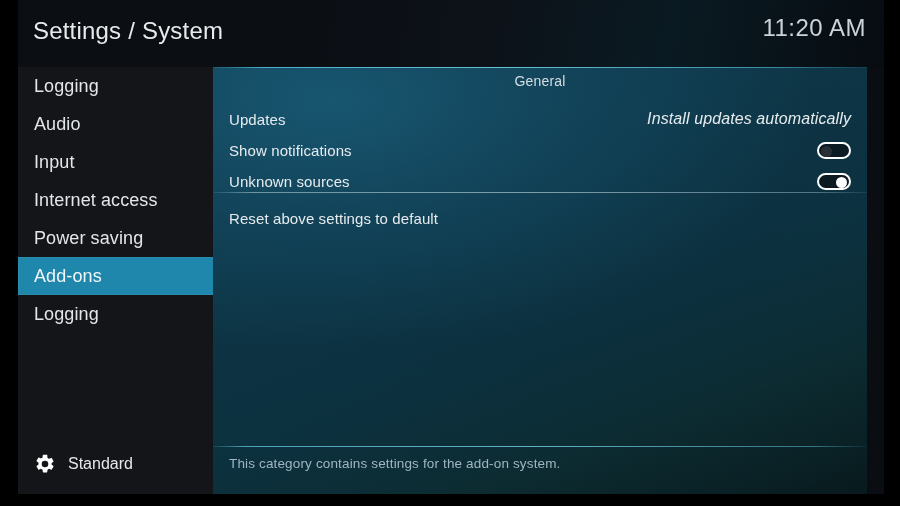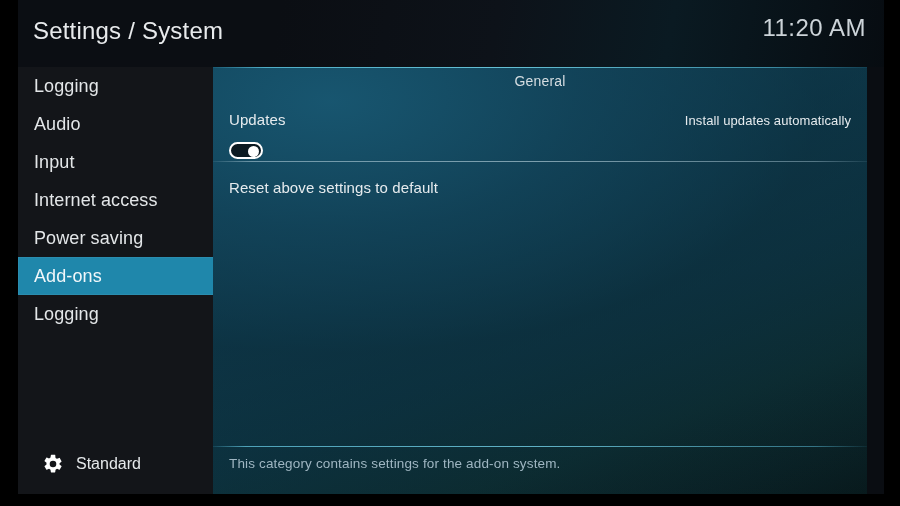"Install updates automatically" .row-value { font-size: 13px -> 16px; font-style: none -> italic }
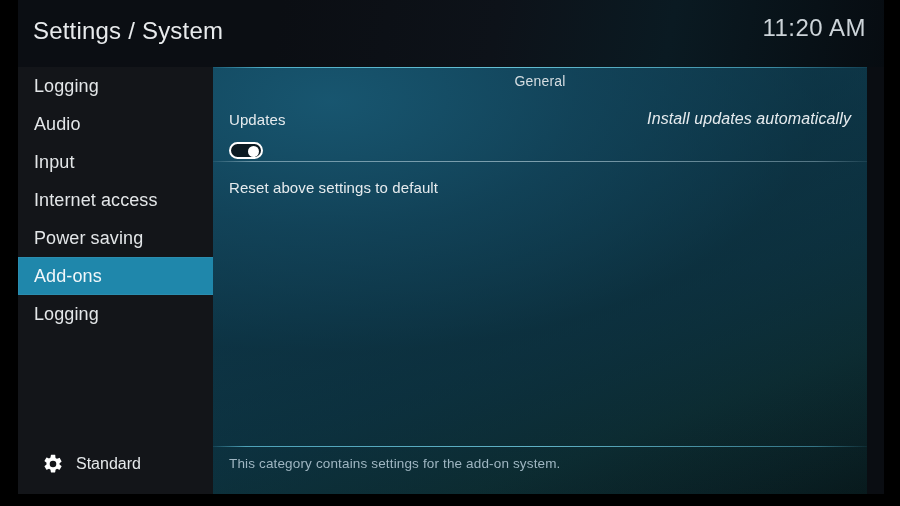"Show notifications" div.row { html: none -> <div> <span>Show notifications</span> <div> <div></div> </div> </div> }
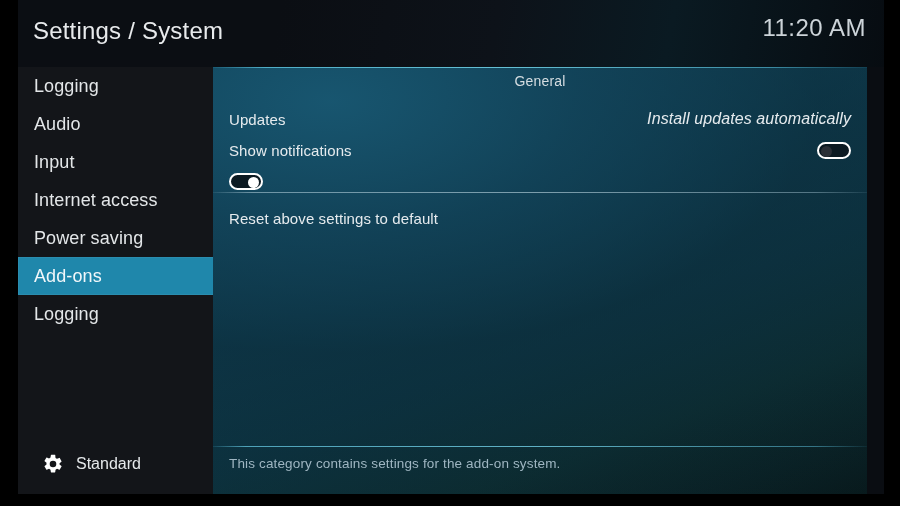"Unknown sources" span.row-label { html: none -> <span>Unknown sources</span> }
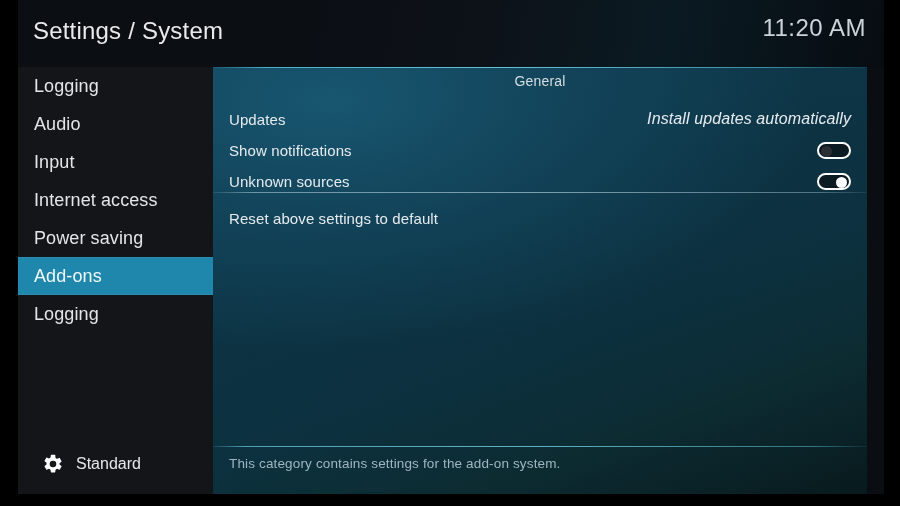"Standard" #sidebar-footer { padding-left: 24px -> 16px }
